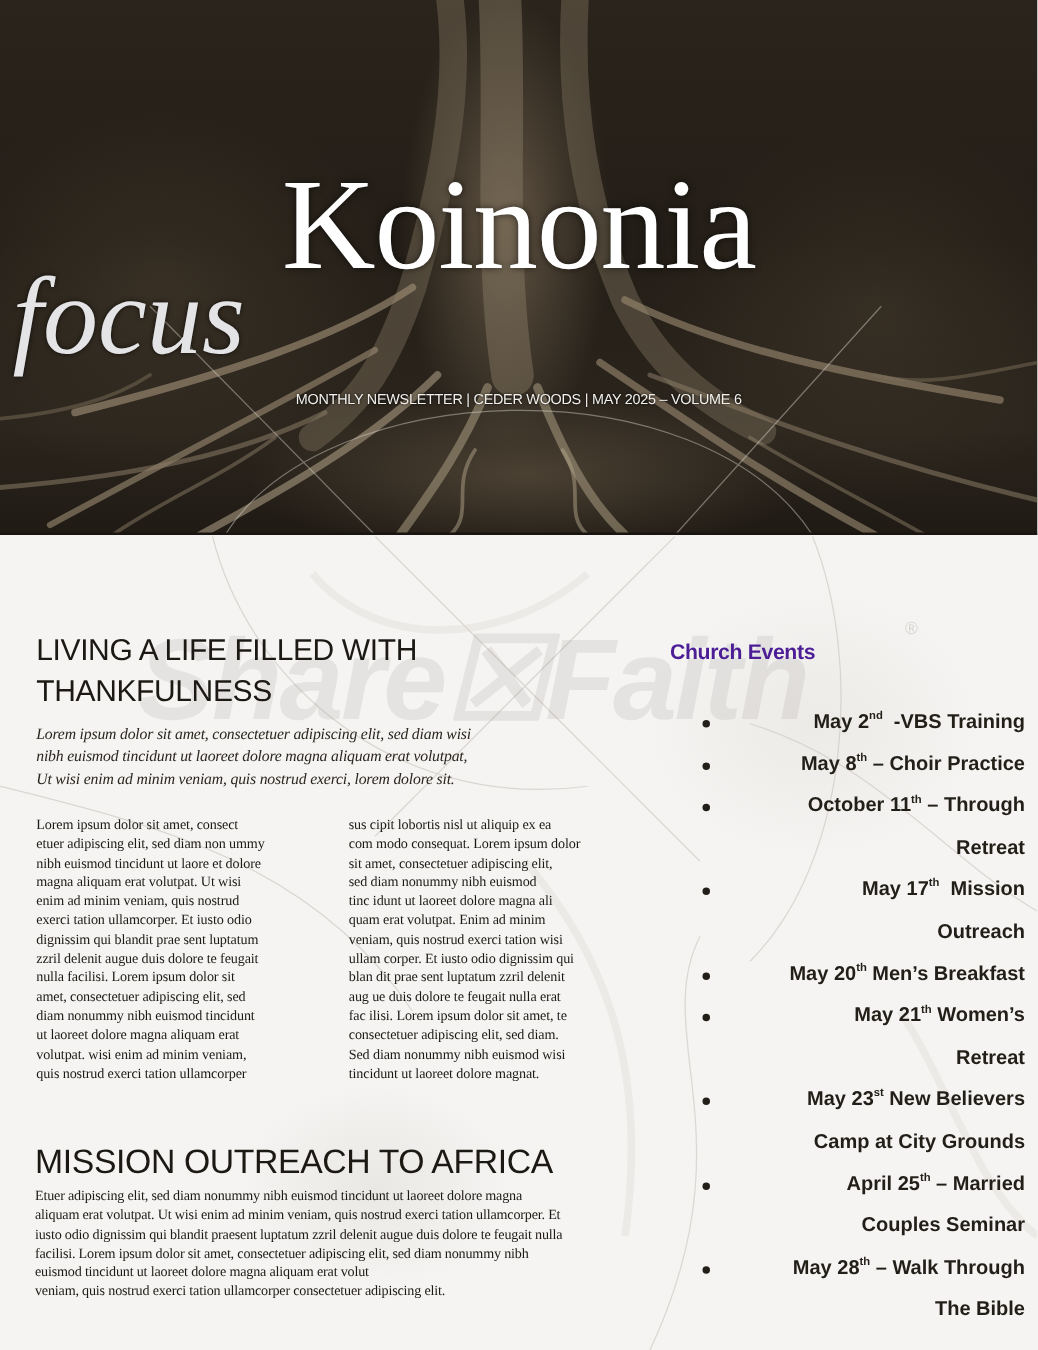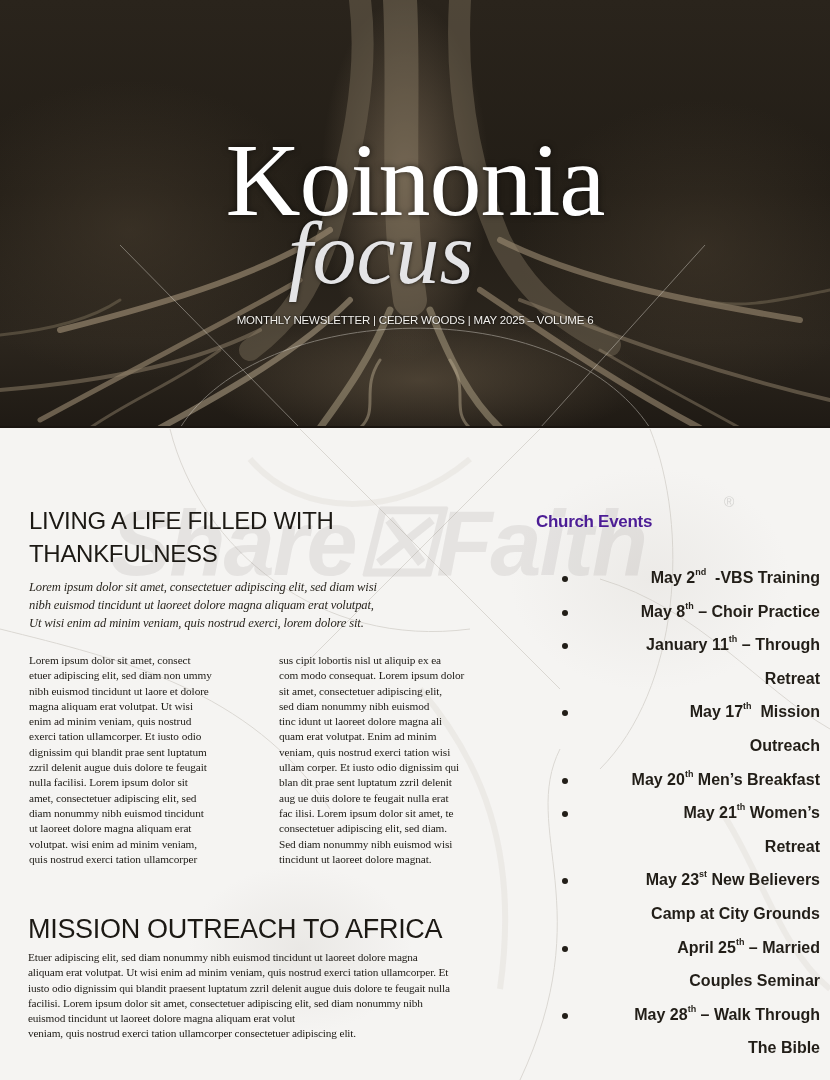"focus" .masthead-sub { text-align: center -> left }
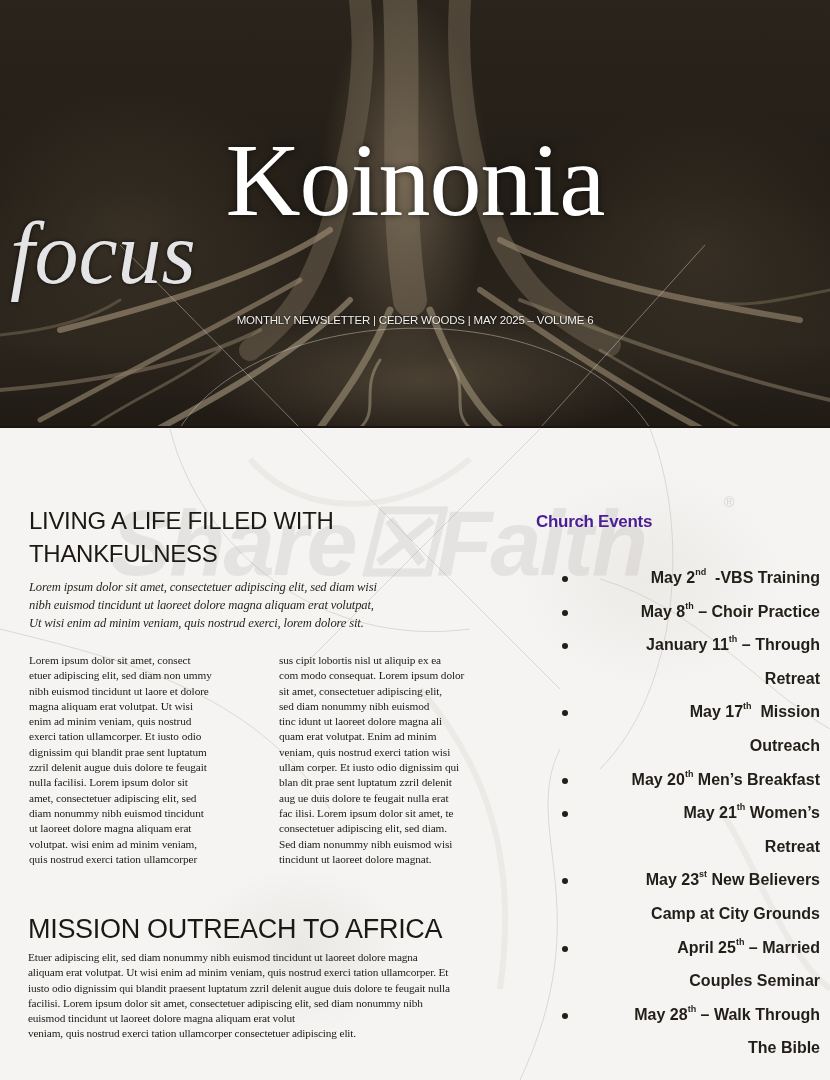"January 11" span { text: January -> October }
